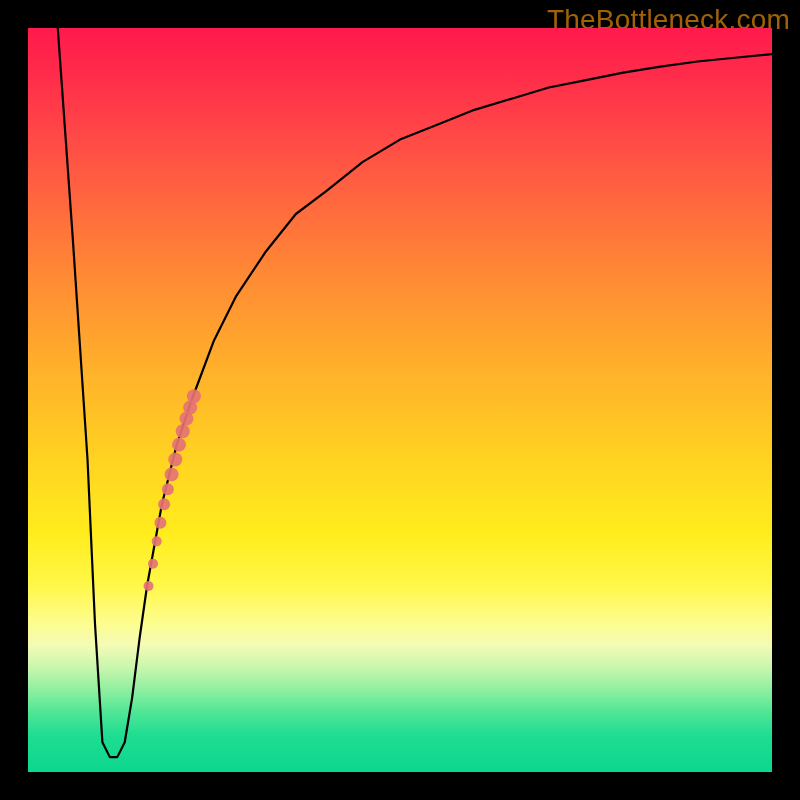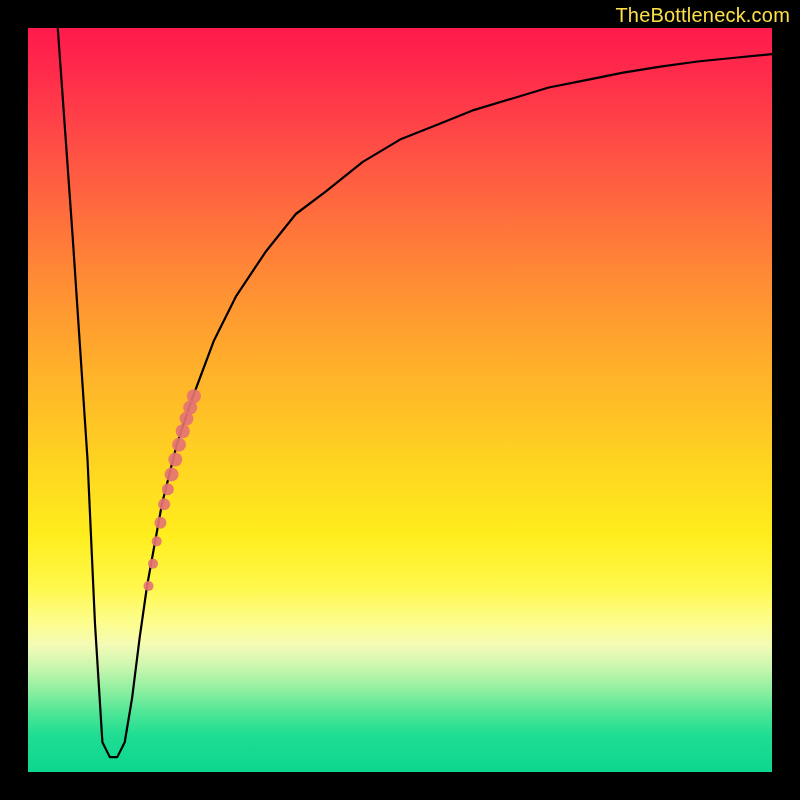"TheBottleneck.com" .watermark { color: #fde047 -> #a16207; font-size: 20px -> 28px }
